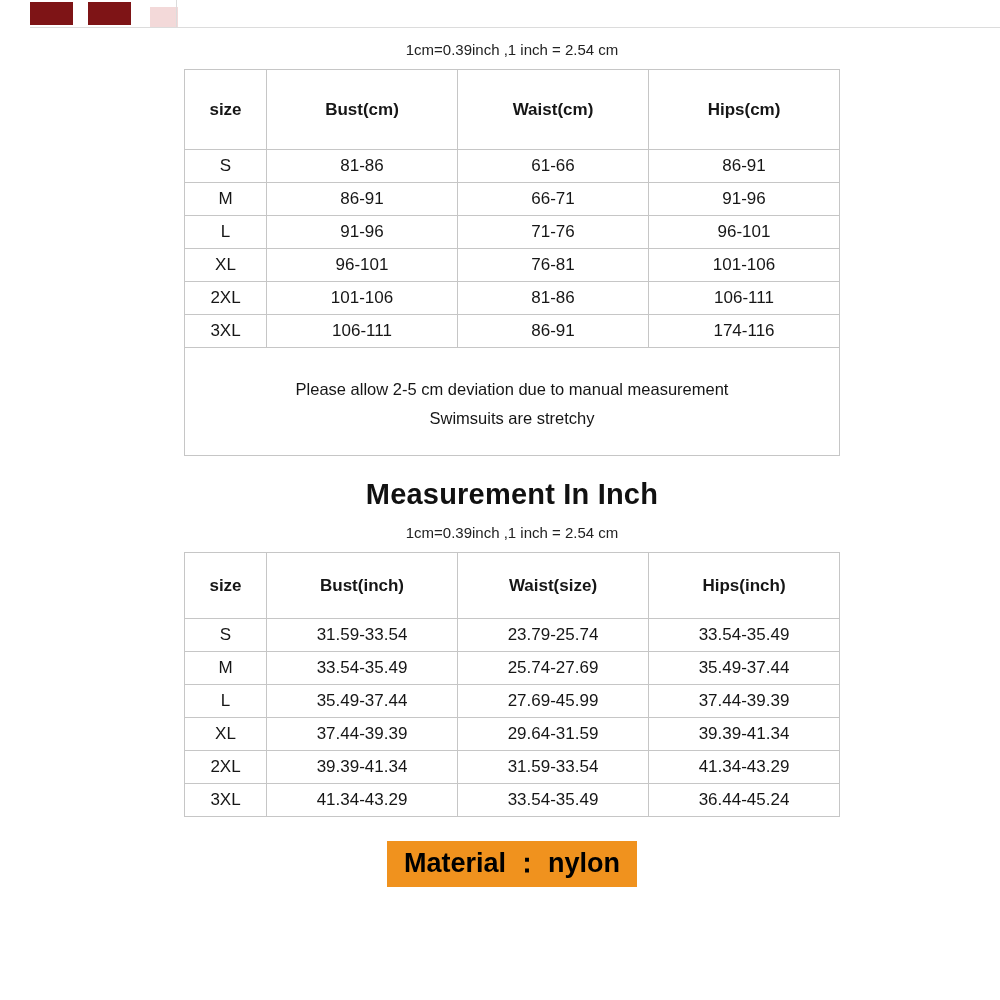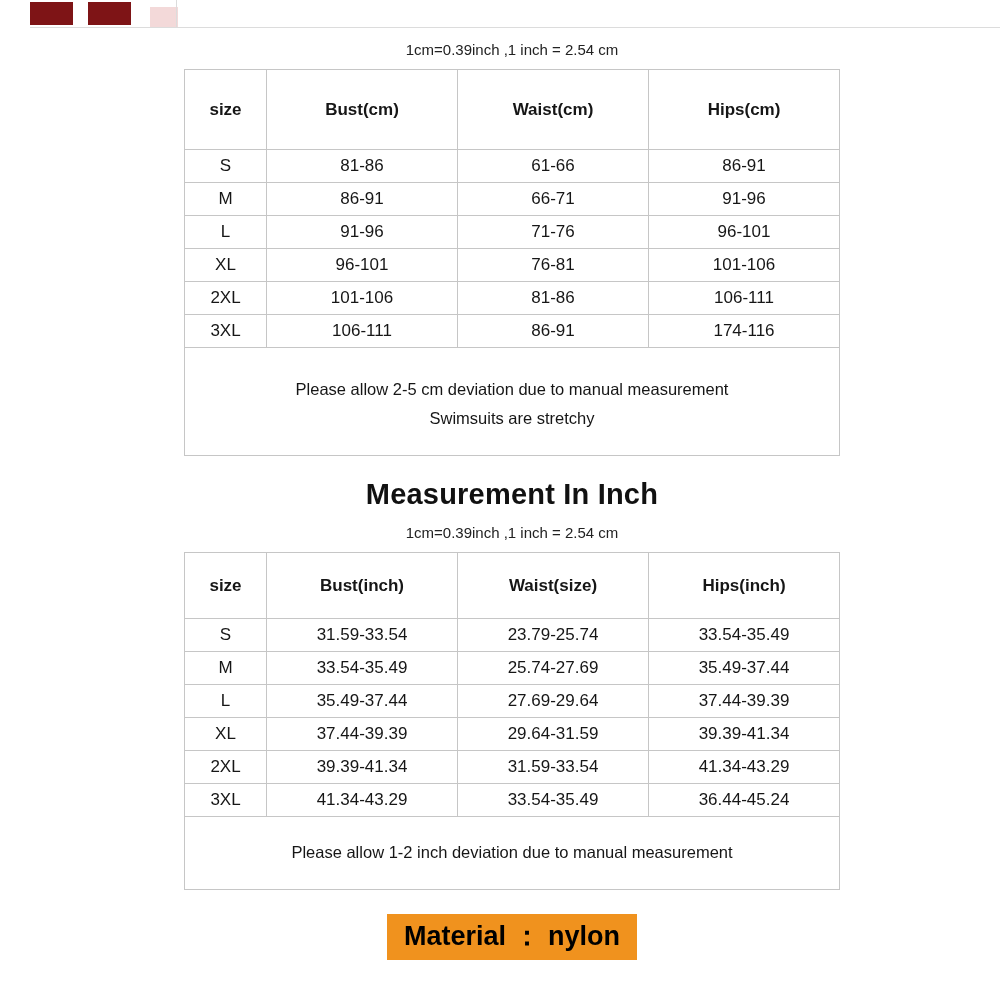"27.69-29.64" td { text: 27.69-29.64 -> 27.69-45.99 }
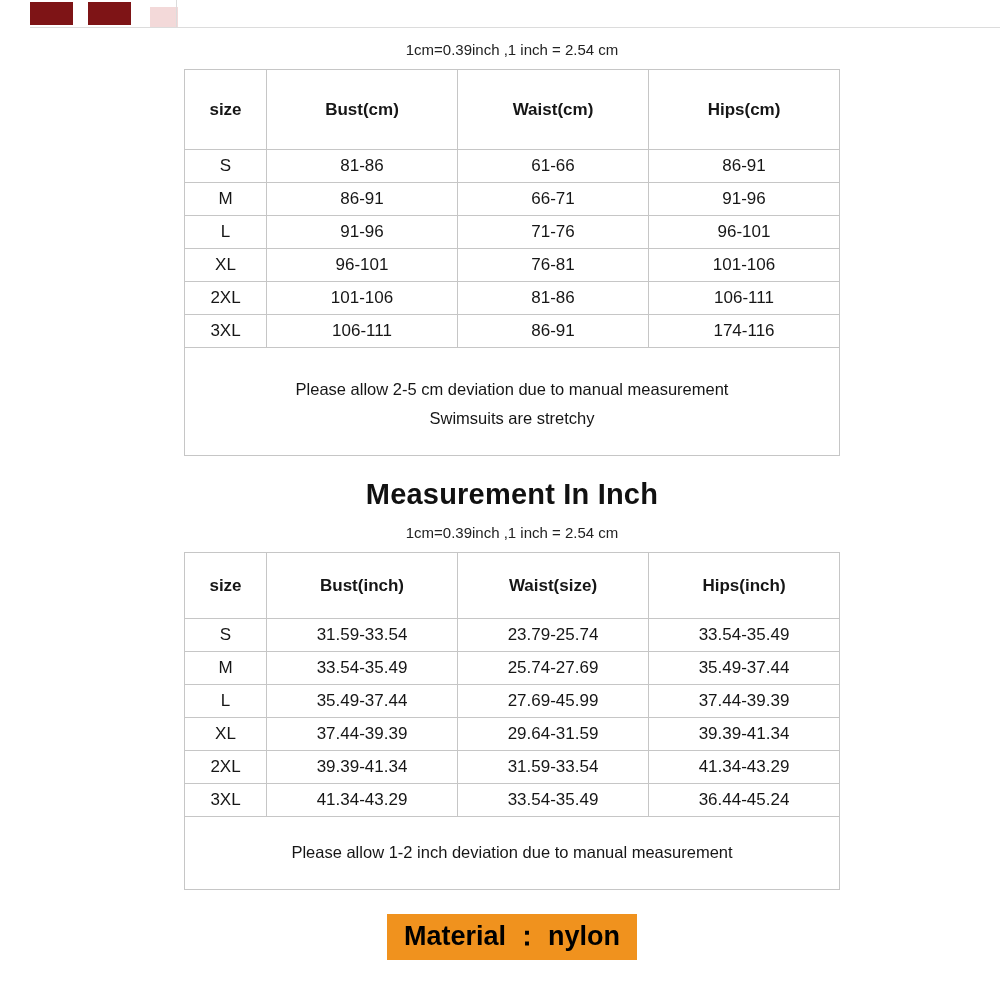"Please allow 1-2 inch deviation" tr.note-row { html: <tr> <td> <p>Please allow 1-2 inch deviation due to manual measurement</p> </td> </tr> -> none }
